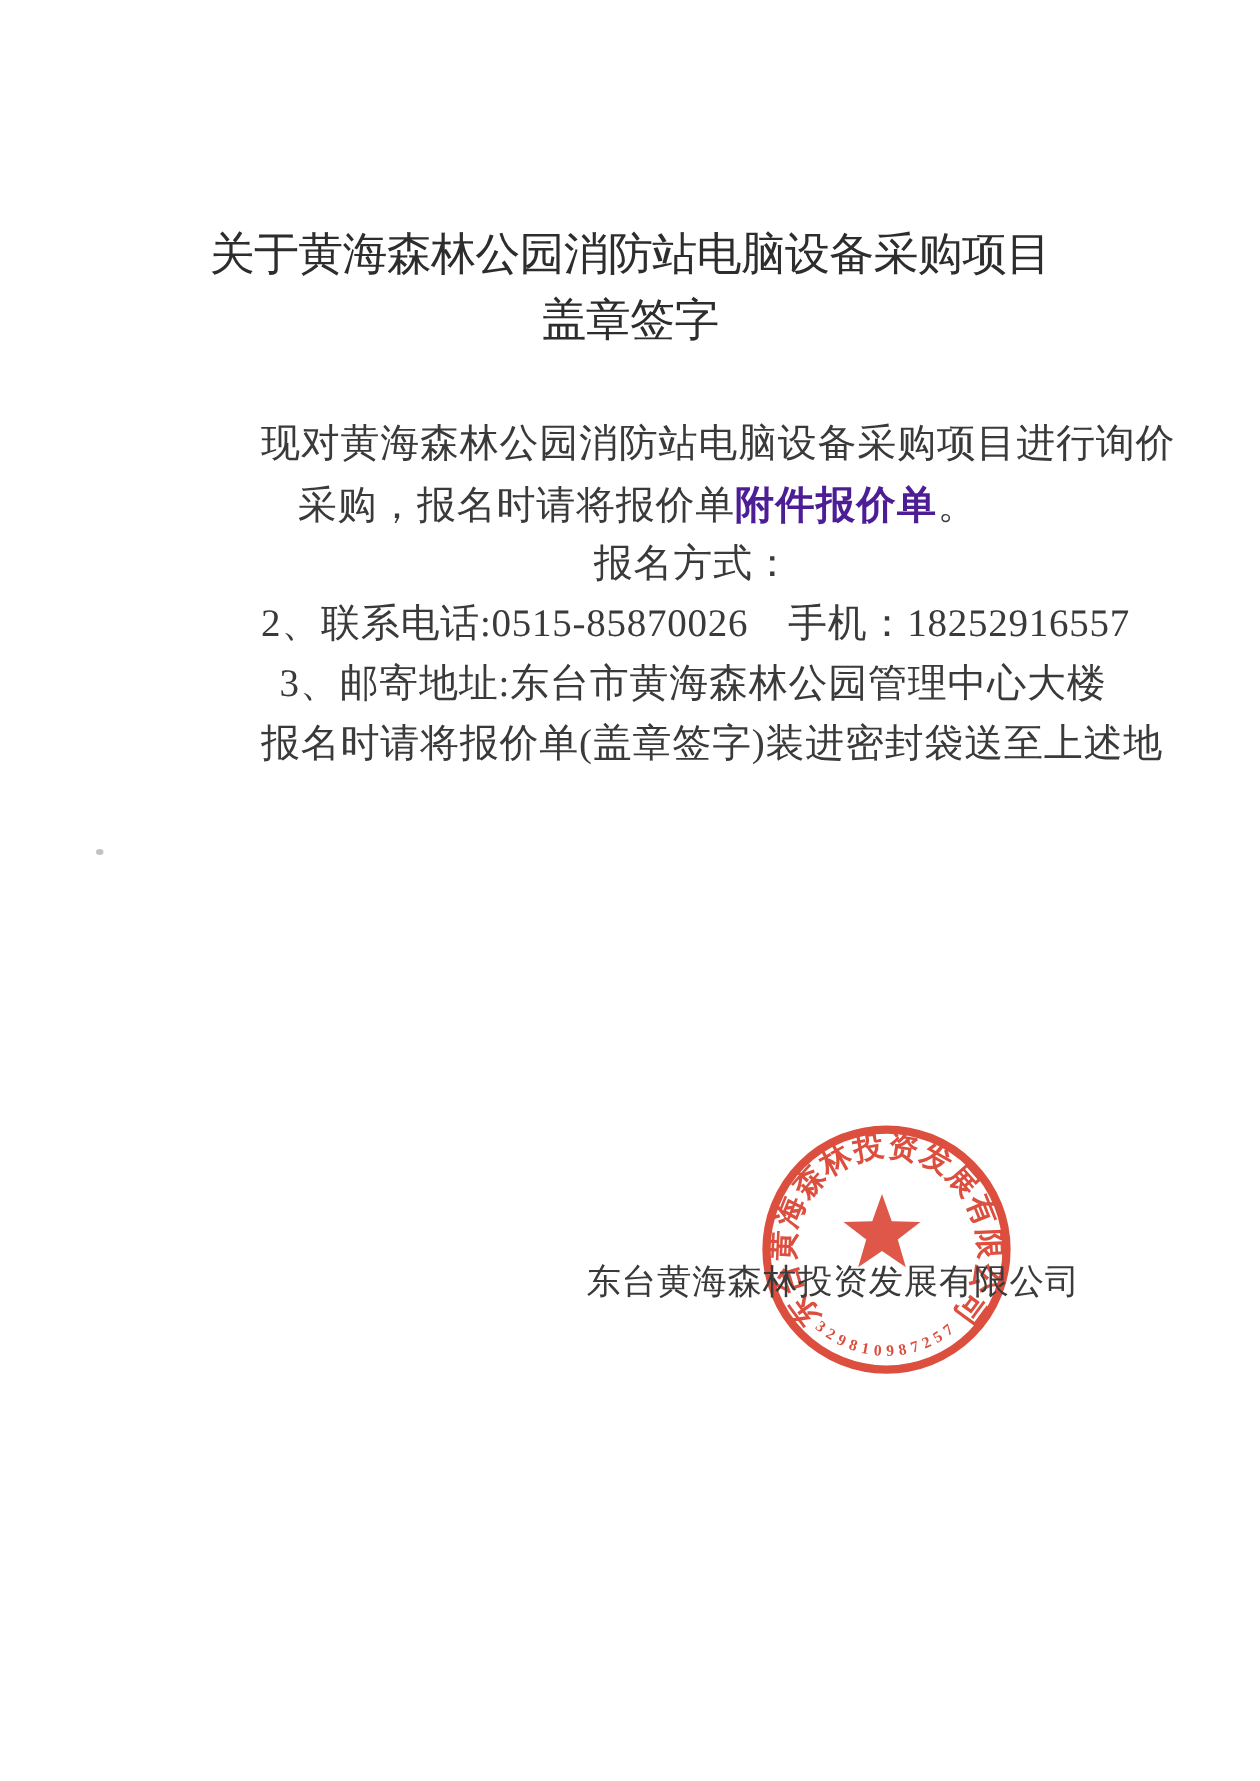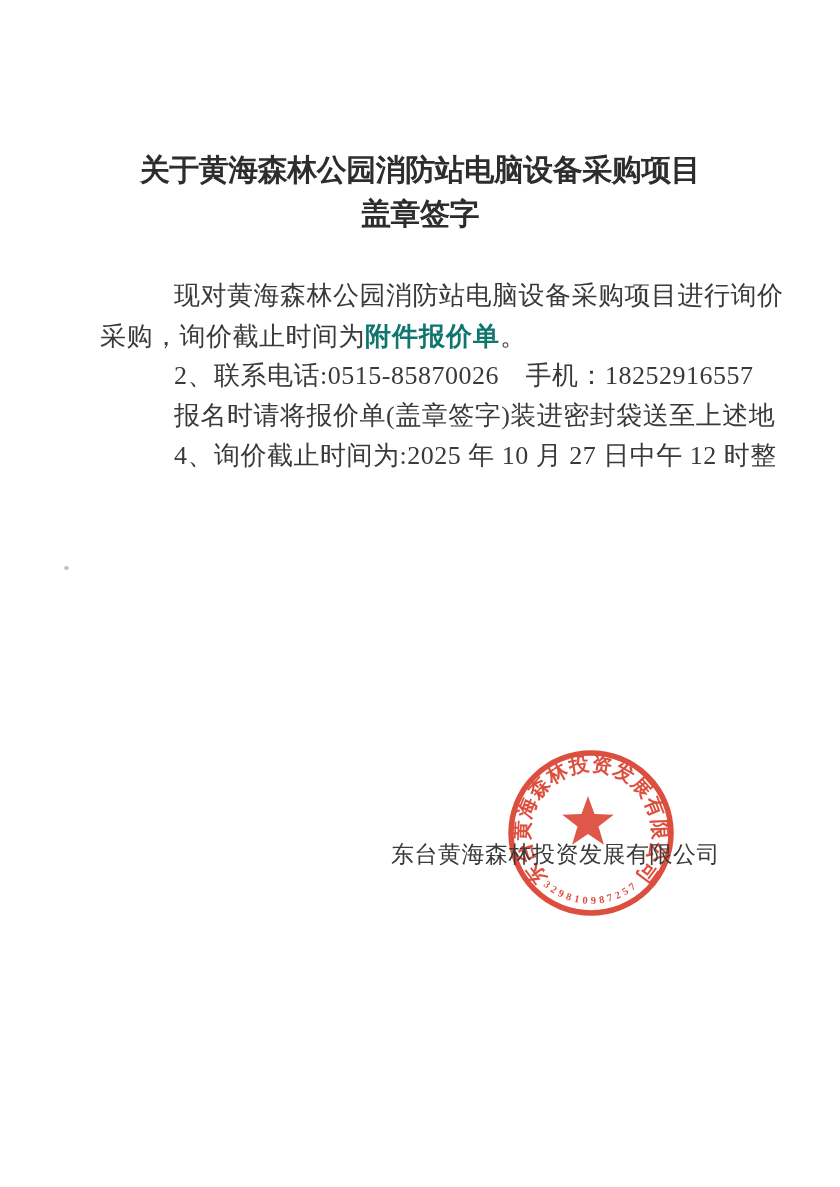"关于黄海森林公园消防站电脑设备采购项目" .title { font-weight: 700 -> 400 }
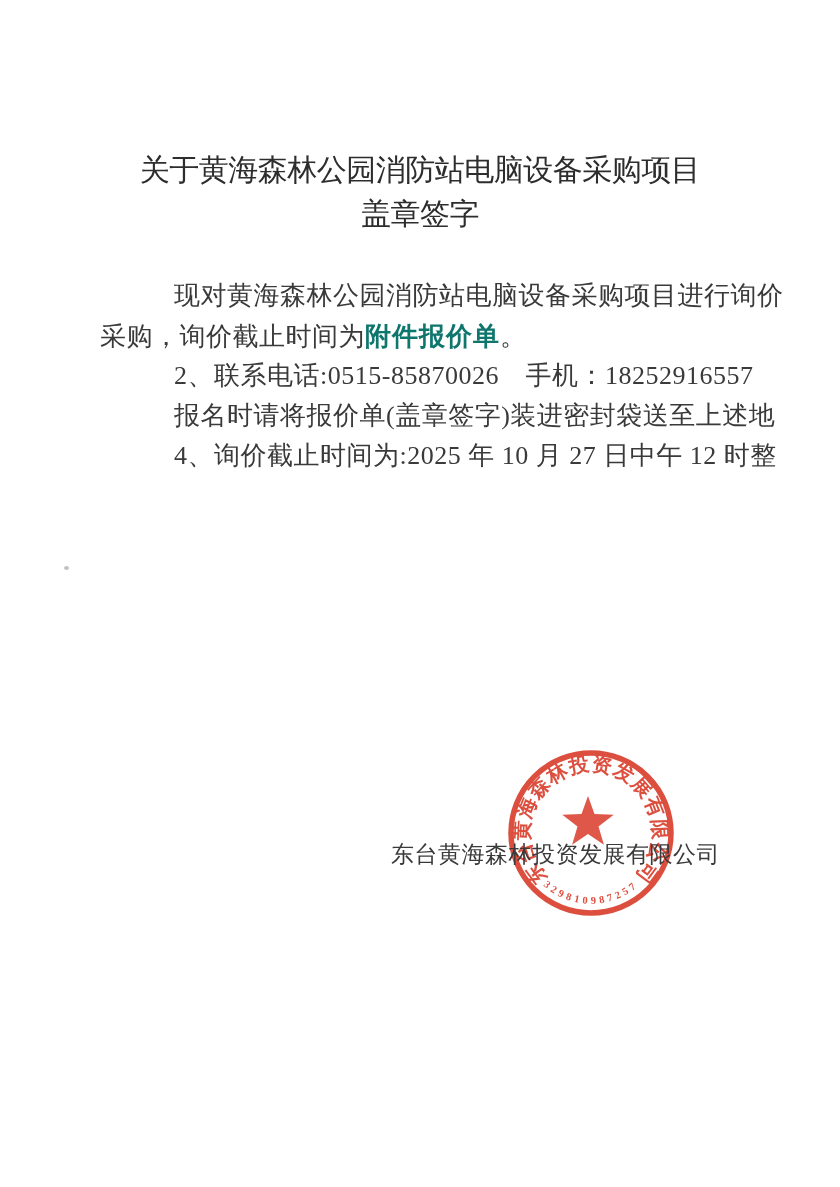"现对黄海森林公园消防站电脑设备采购项目进行询价" .doc-body { text-align: none -> center }
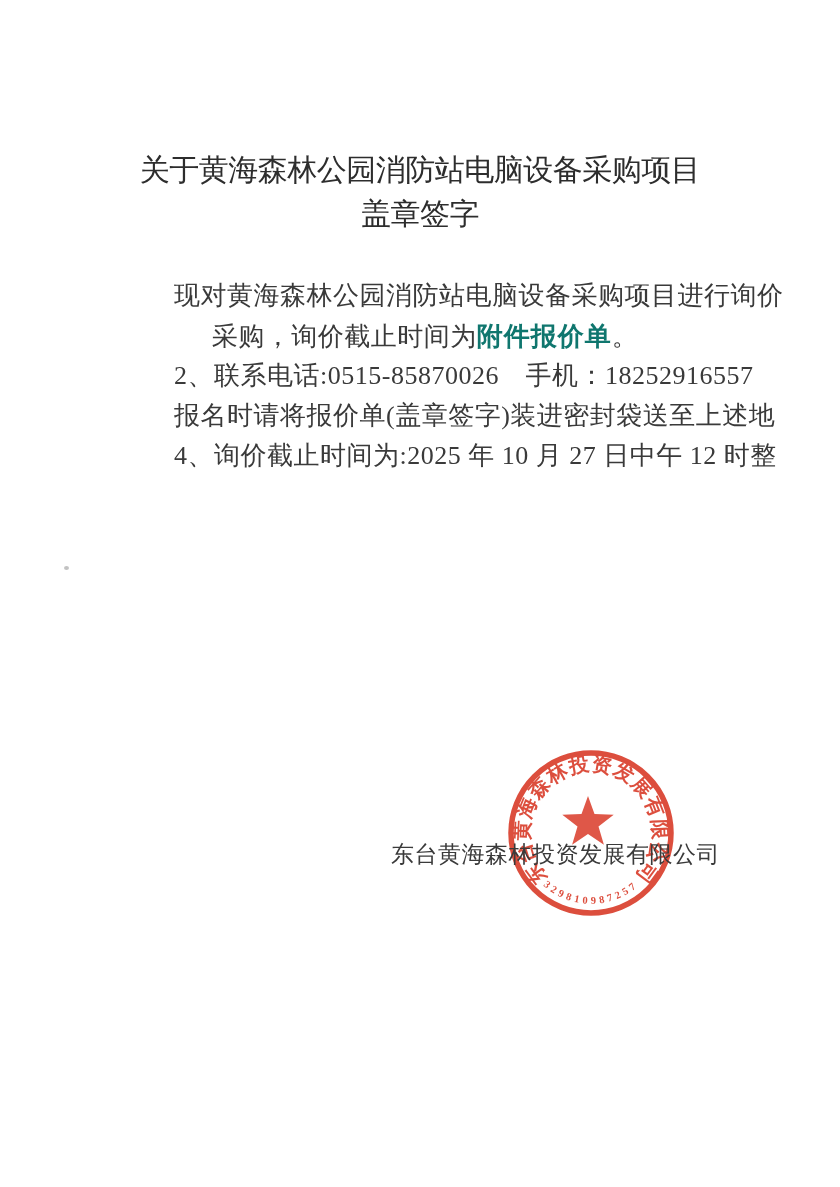"采购，询价截止时间为" span { text: 询价截止时间为 -> 报名时请将报价单 }
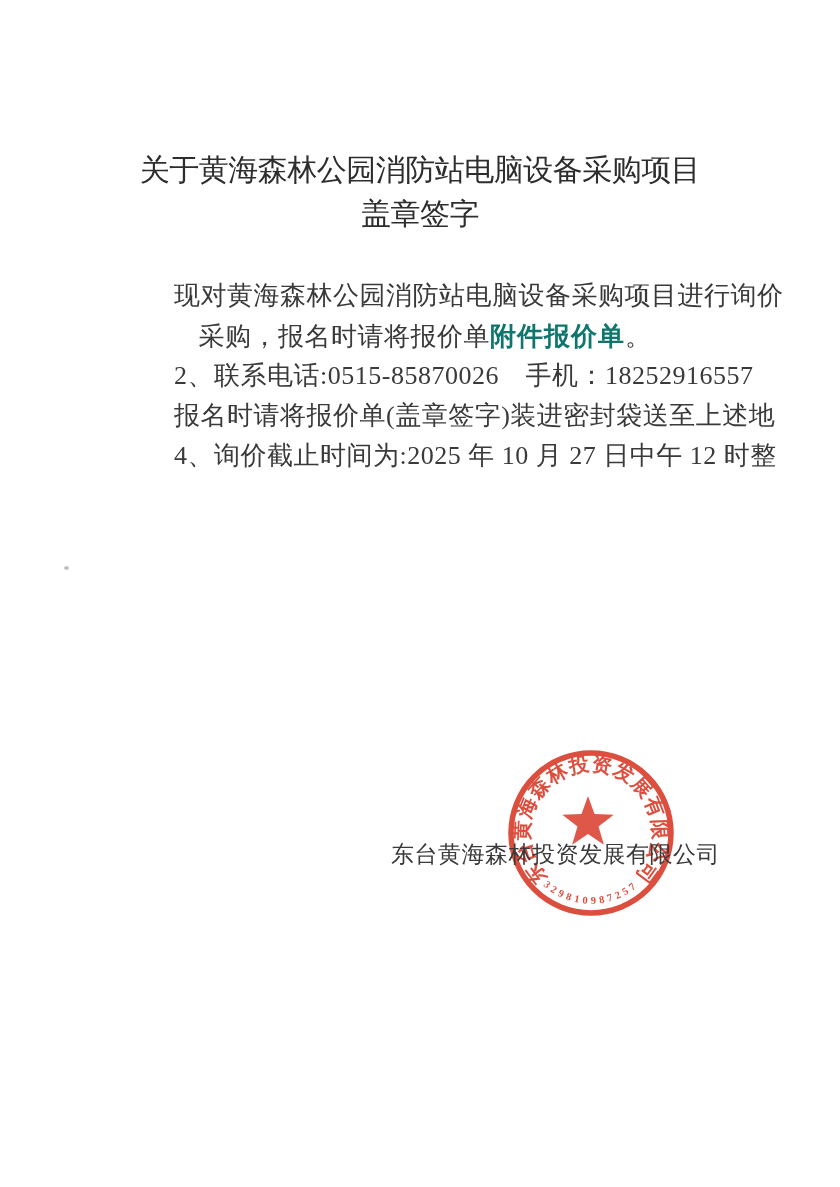"附件报价单" .bold { color: #0f766e -> #4c1d95 }
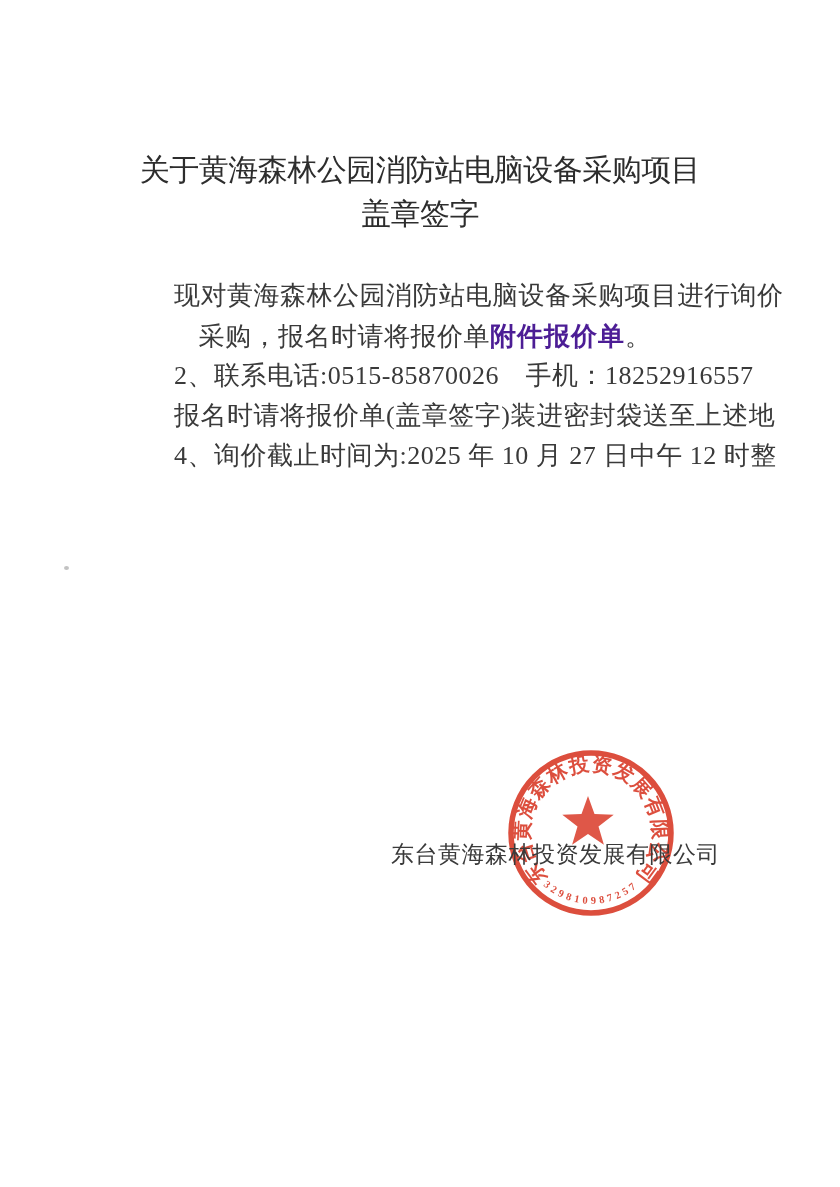"报名方式：" div.line { html: none -> <div>报名方式：</div> }
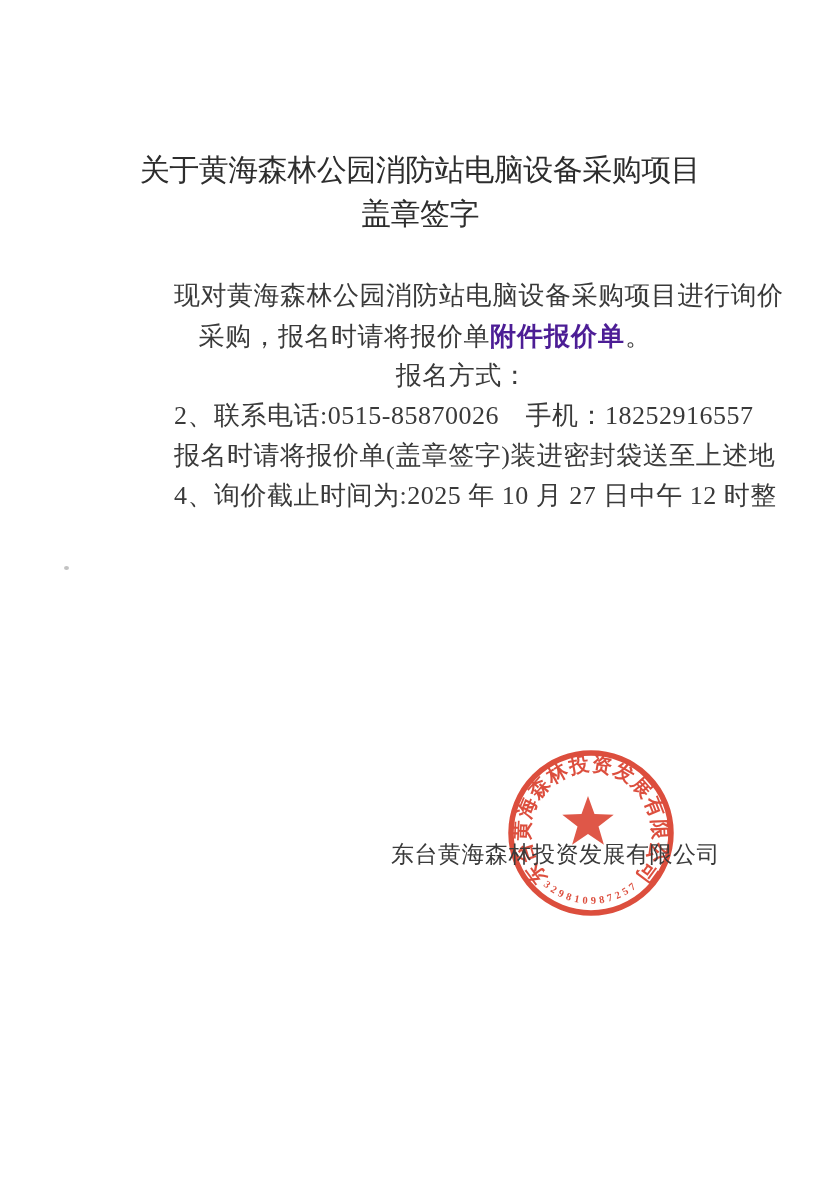"3、邮寄地址:东台市黄海森林公园管理中心大楼" div.line { html: none -> <div>3、邮寄地址:东台市黄海森林公园管理中心大楼</div> }
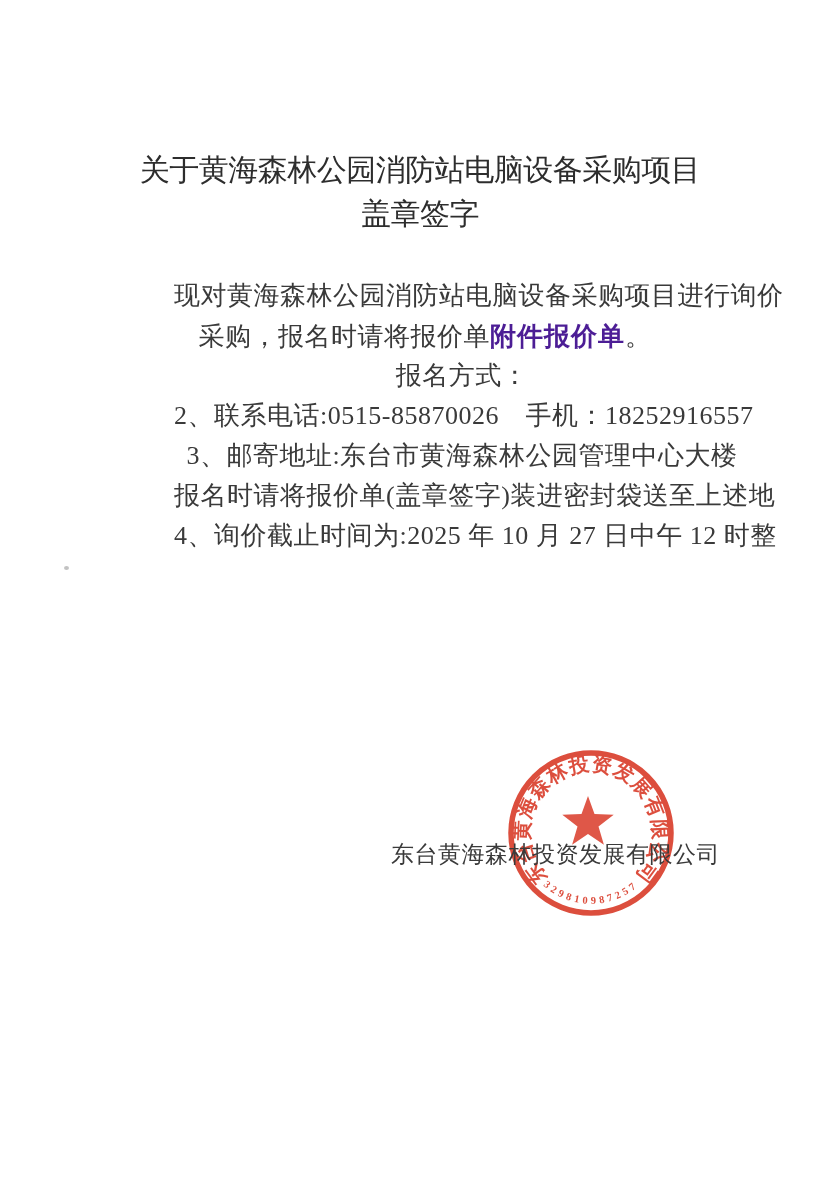"4、询价截止时间为:2025 年 10 月 27" div.line { html: <div>4、询价截止时间为:2025 年 10 月 27 日中午 12 时整</div> -> none }
